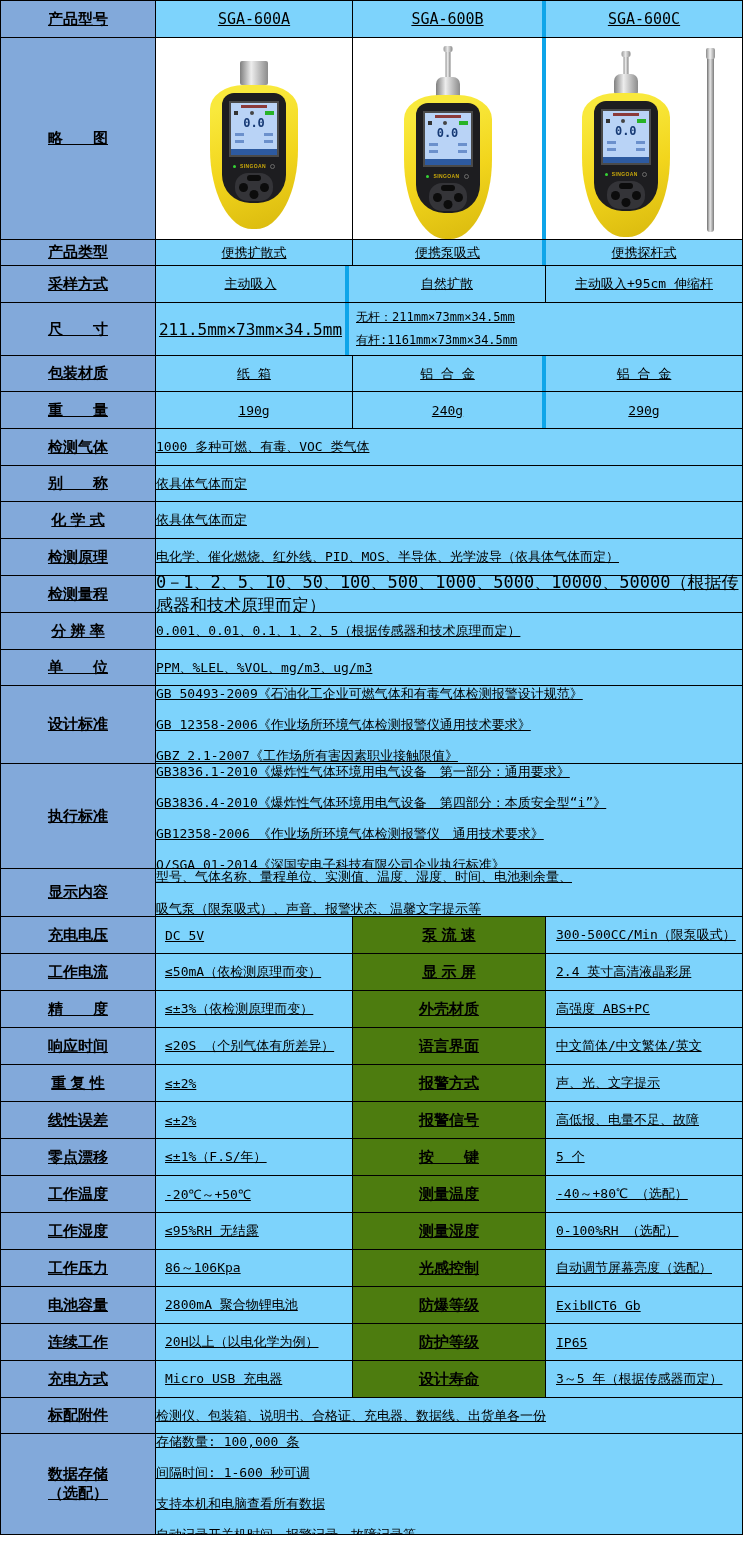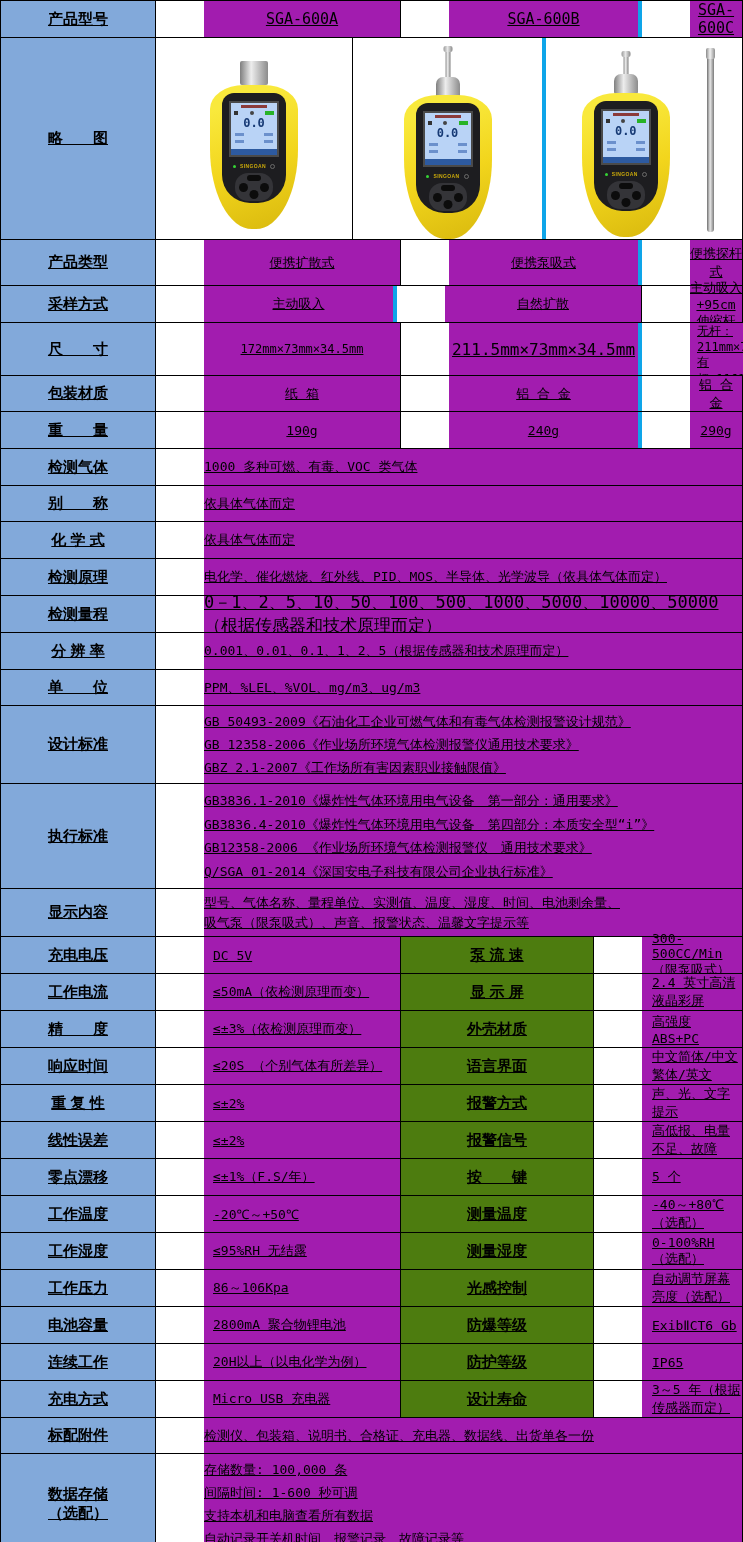"SGA-600A" .val { background: #a21caf -> #7dd3fc; margin-left: 48px -> none }
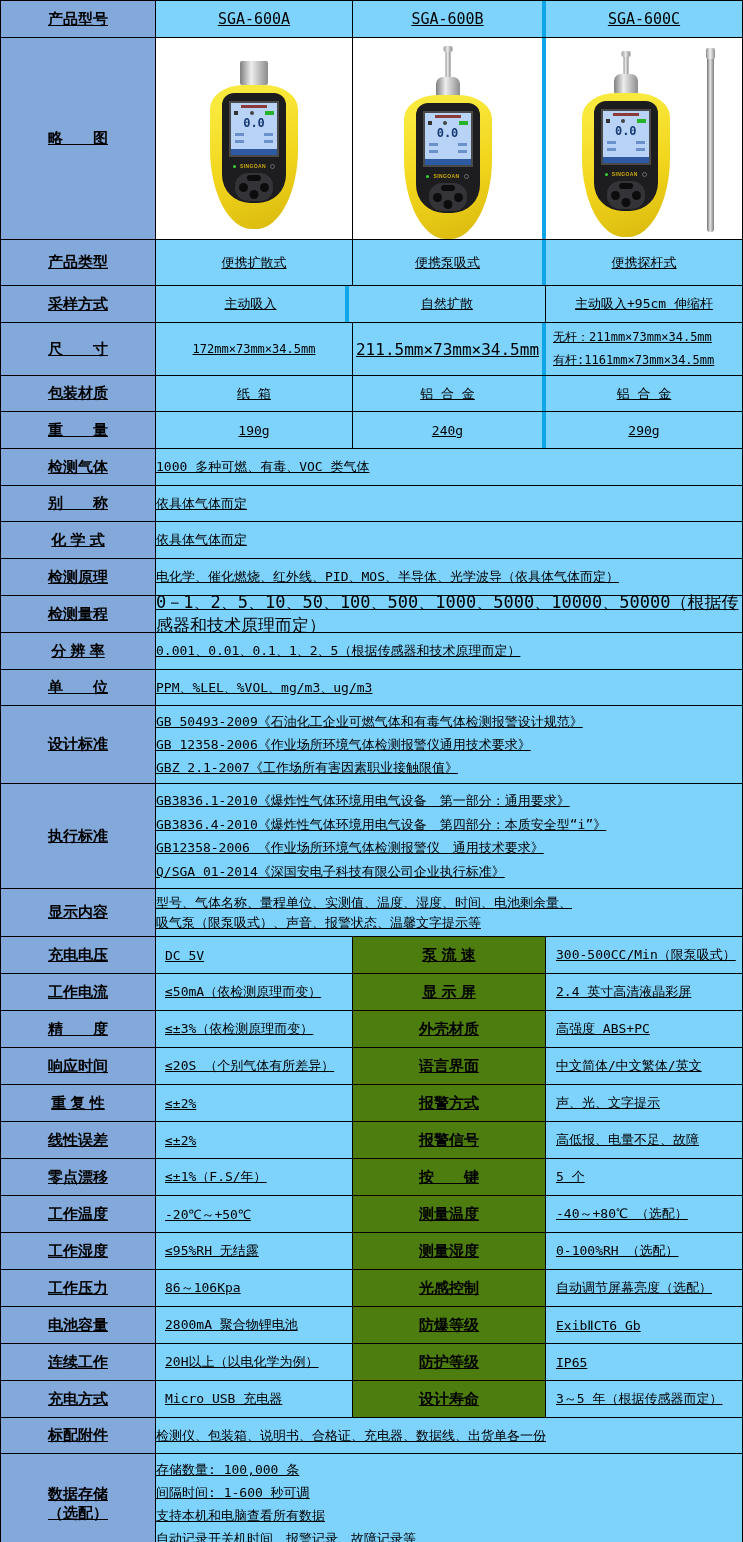"产品类型" .h34 { height: 46px -> 26px }
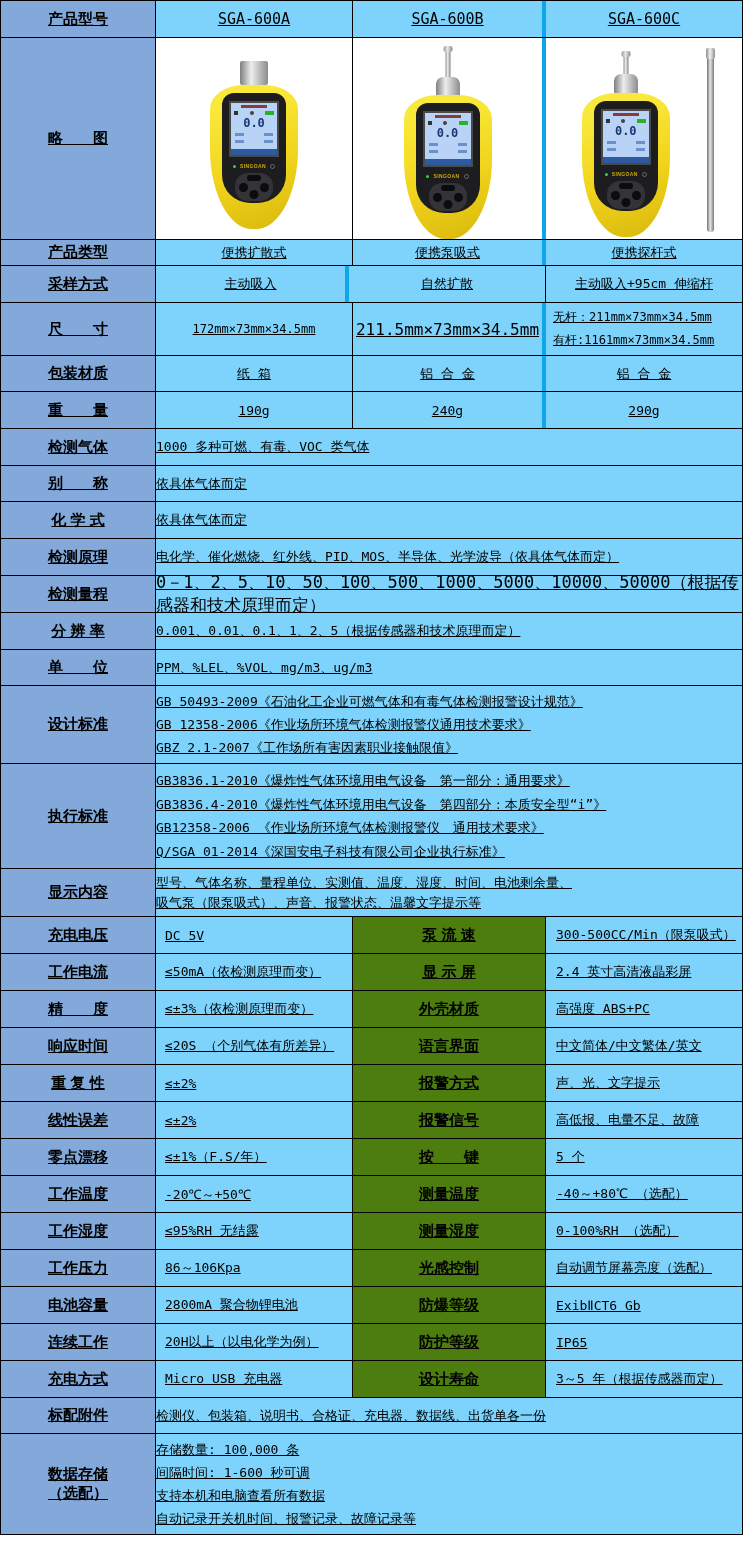"172mm×73mm×34.5mm" div.val { html: <div> <span>172mm×73mm×34.5mm</span> </div> -> none }
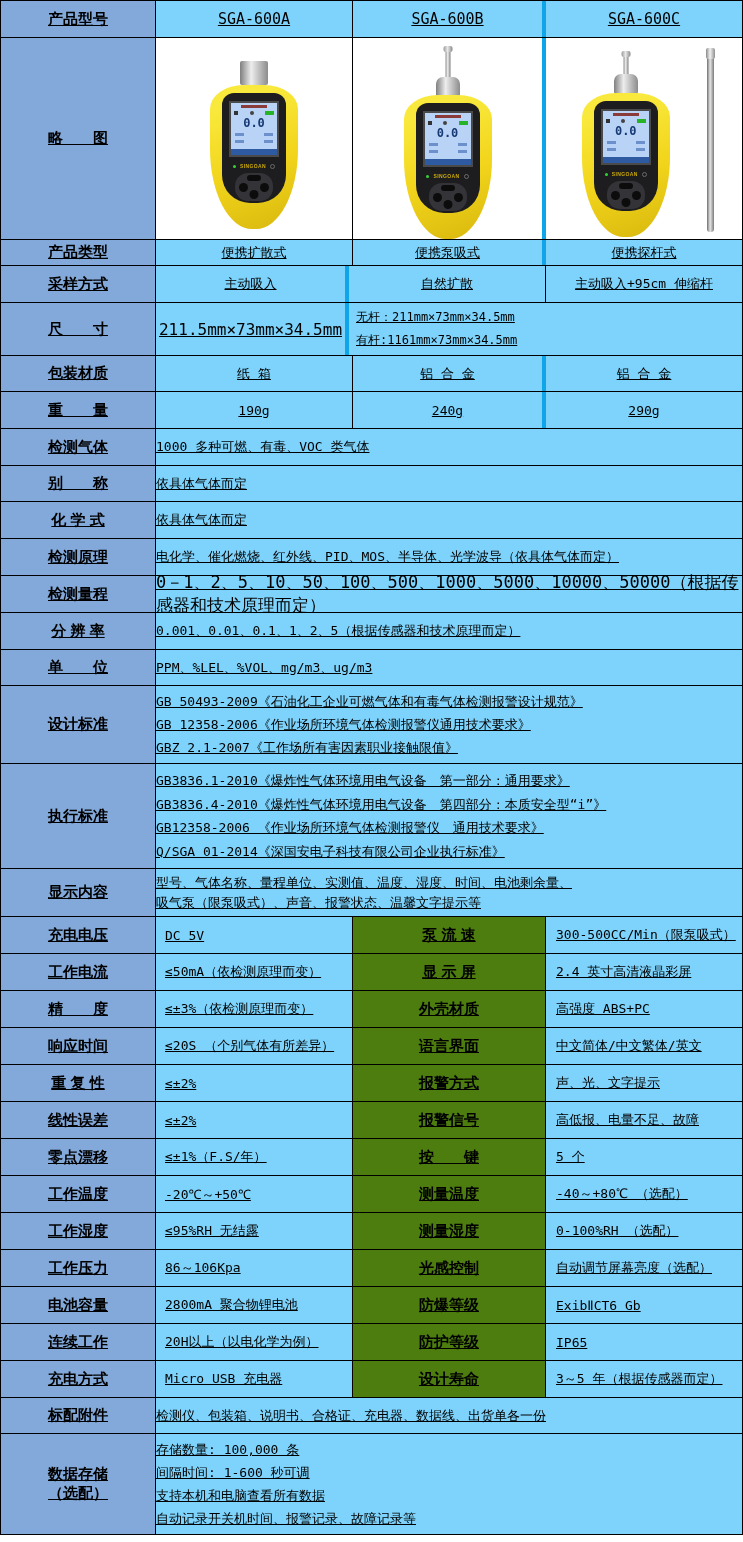"GB 50493-2009《石油化工企业可燃气体和有毒气体检测报警设计规范》" .ml { gap: none -> 16px }
